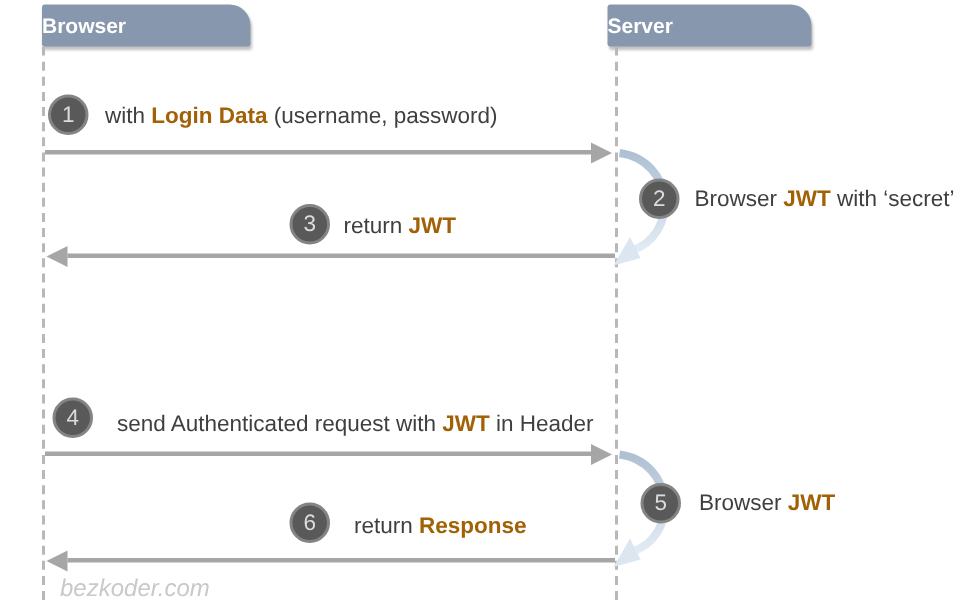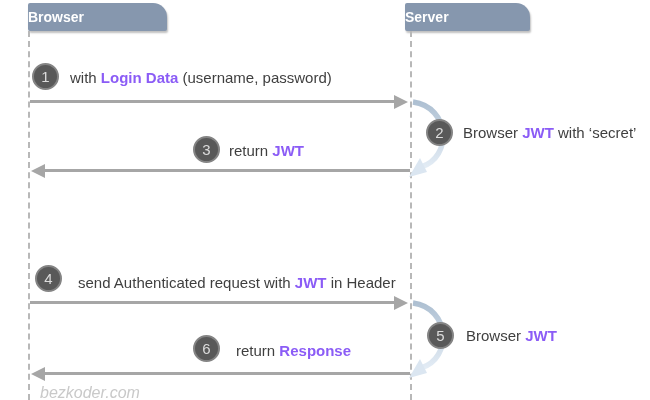"Server" .actor.server { width: 125px -> 136px }
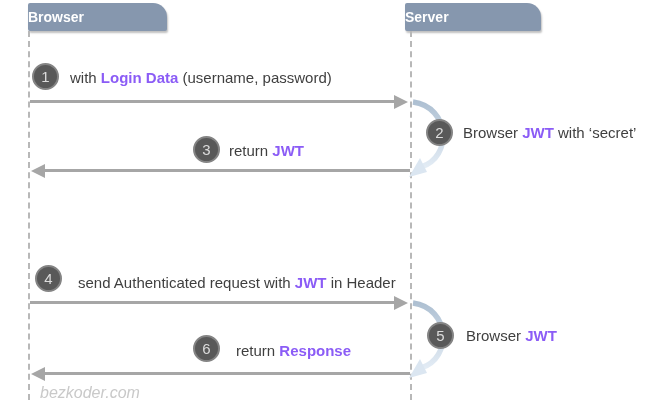"Login Data" .msg-label .em { color: #8b5cf6 -> #a16207 }
